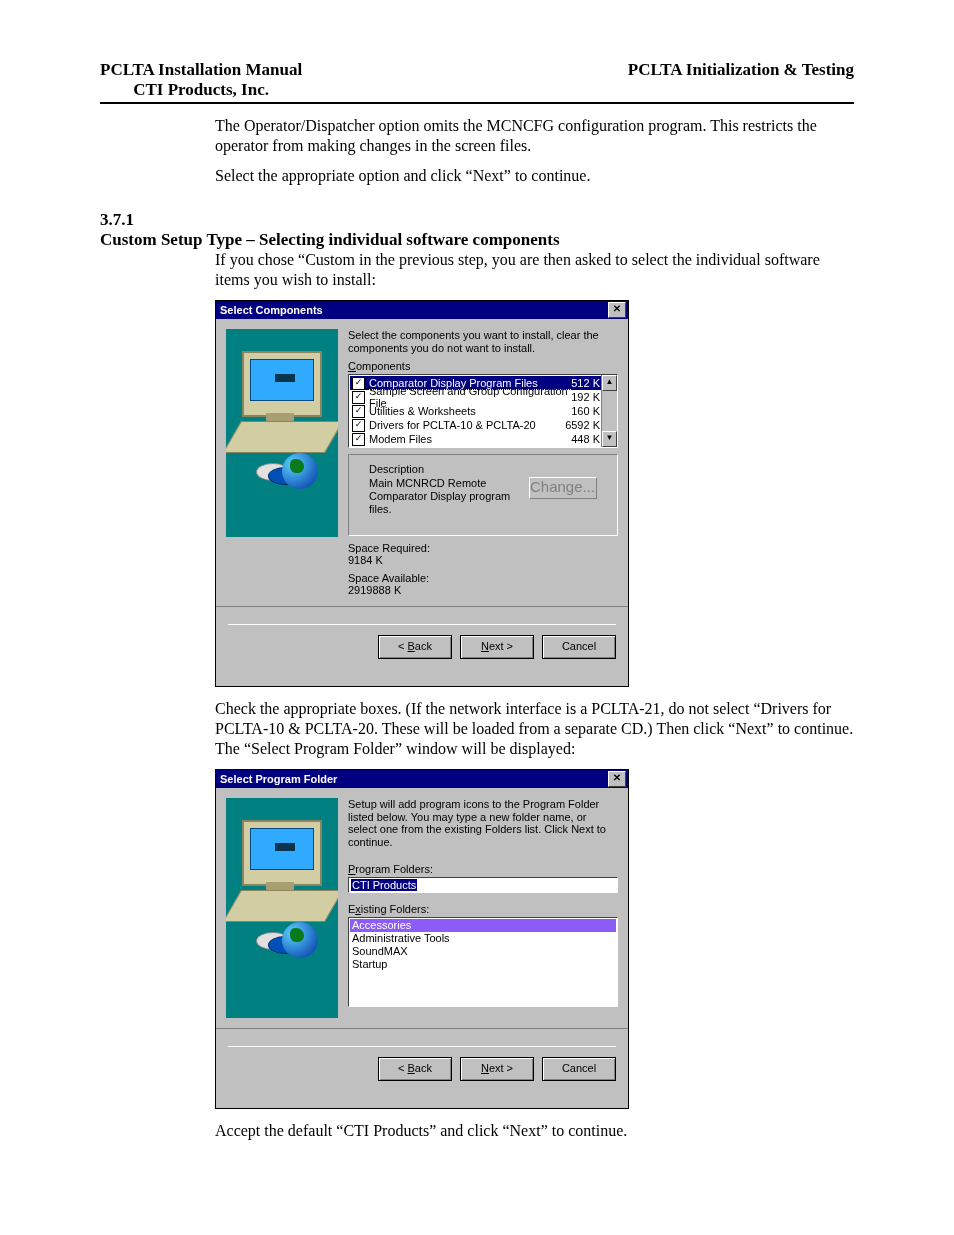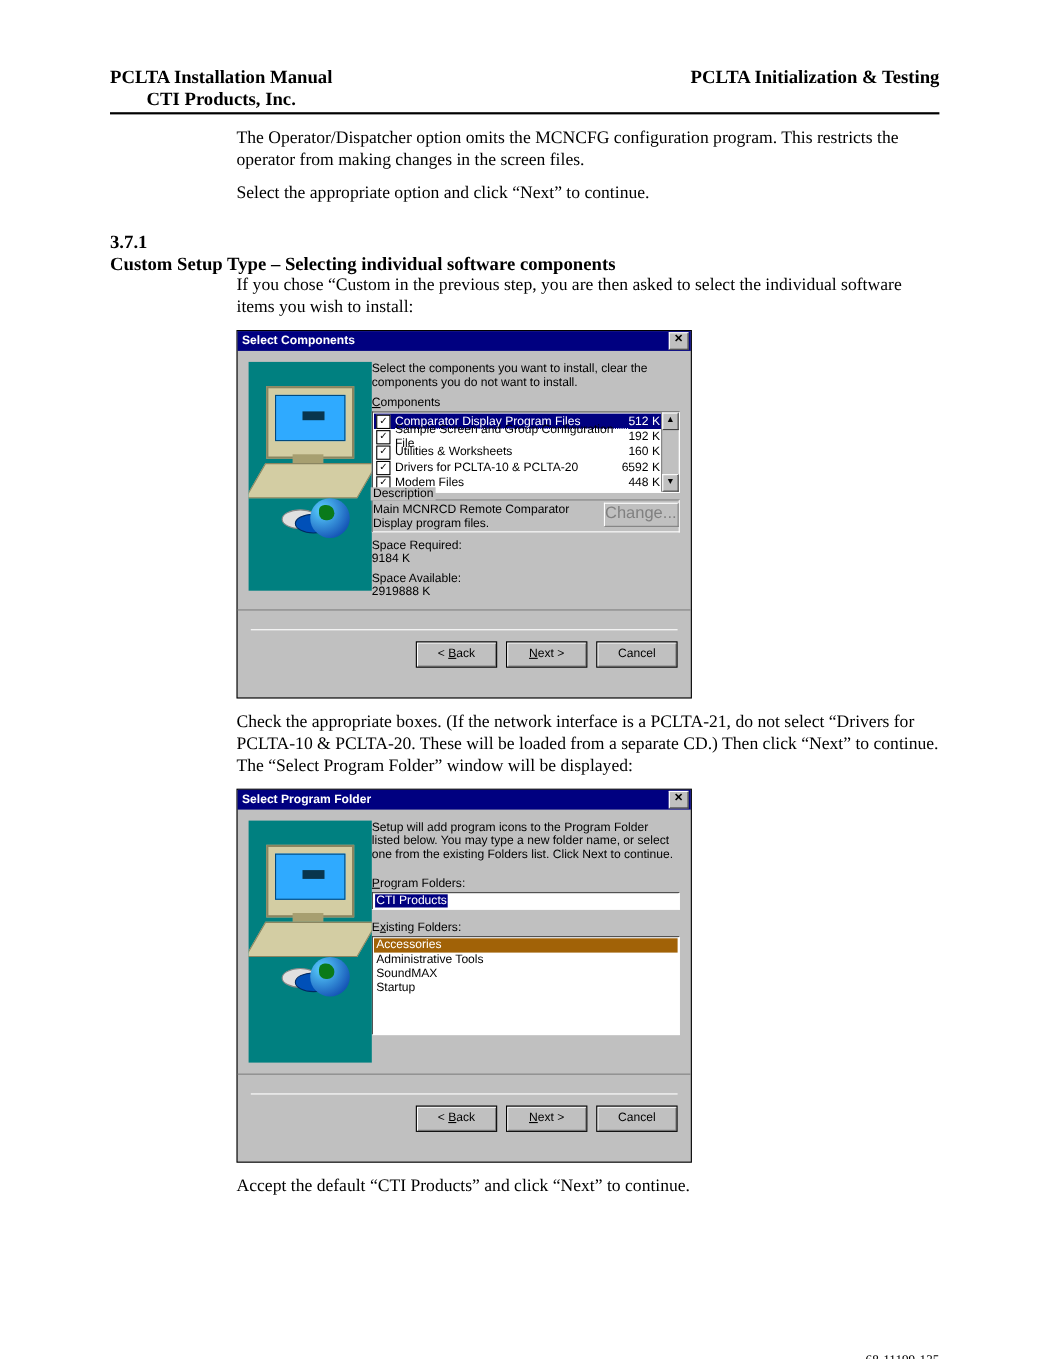"Select the components you want" .dlg-body { gap: none -> 10px }
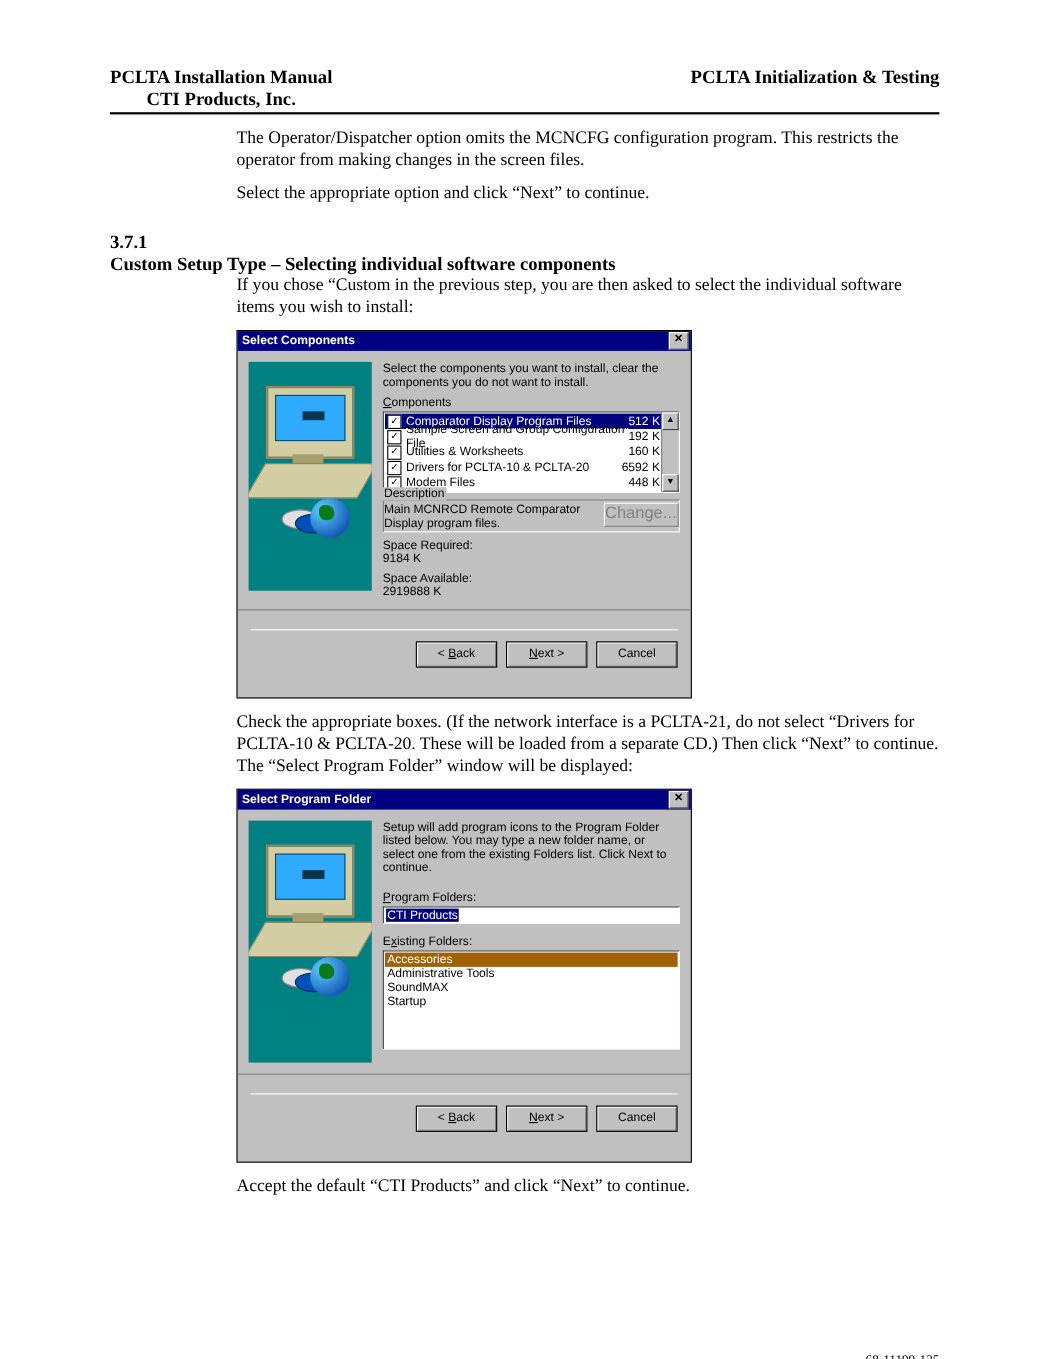"Description" .desc-box { padding: 0 -> 20px }
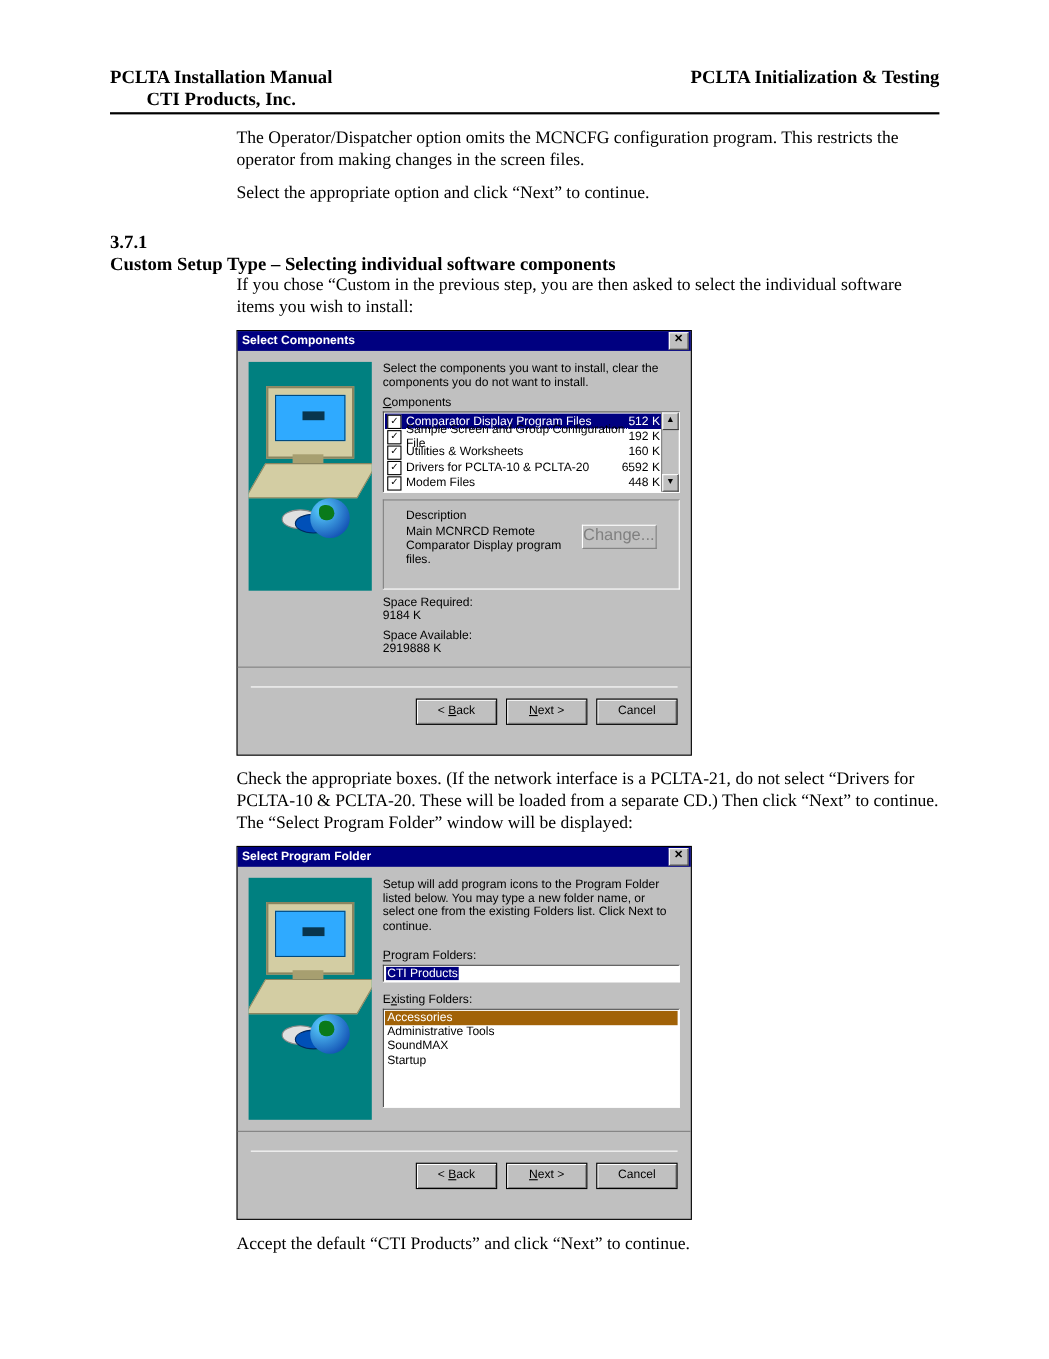"Accessories" .list-item.sel { background: #a16207 -> #8b5cf6 }
